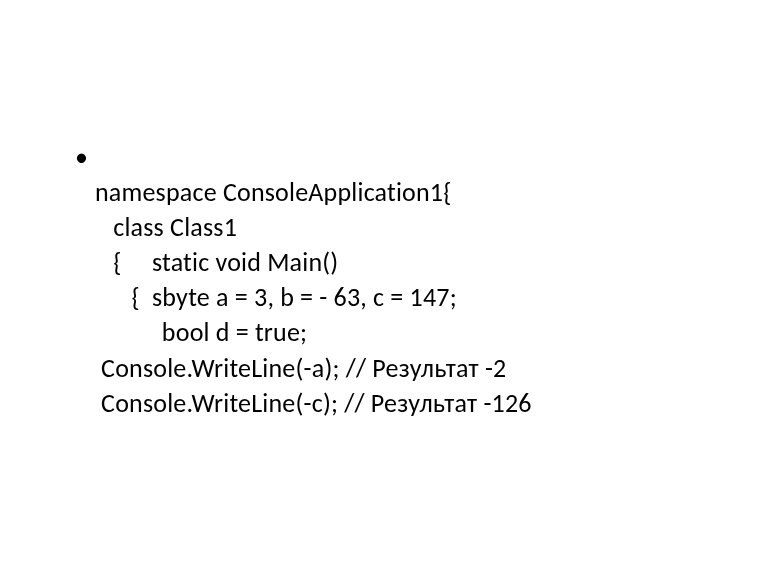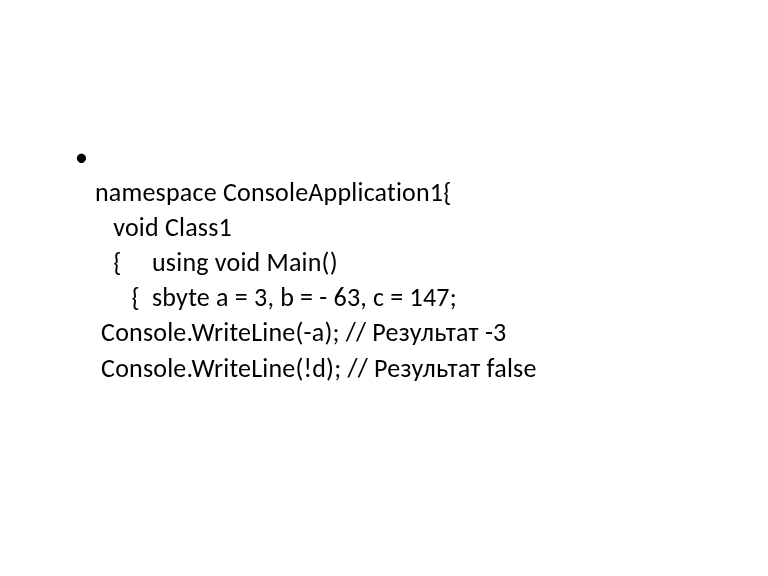"void Class1" div.line { text: void -> class }
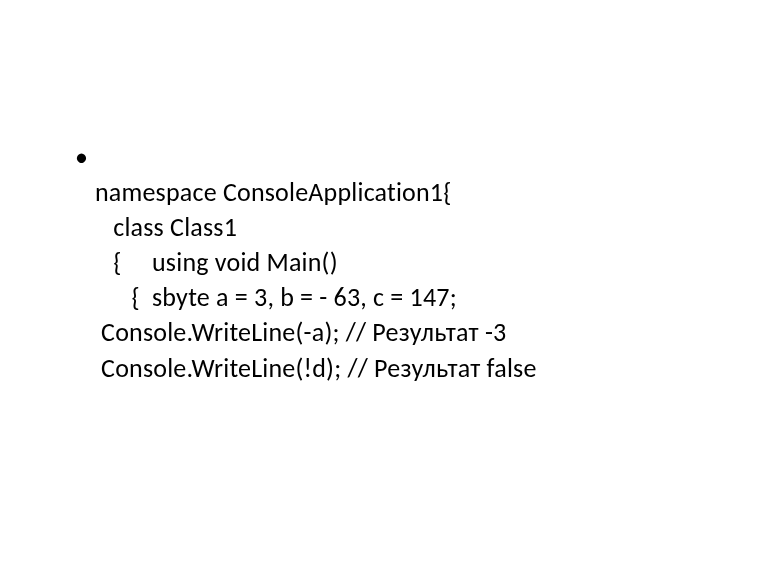"{ using void Main()" div.line { text: using -> static }
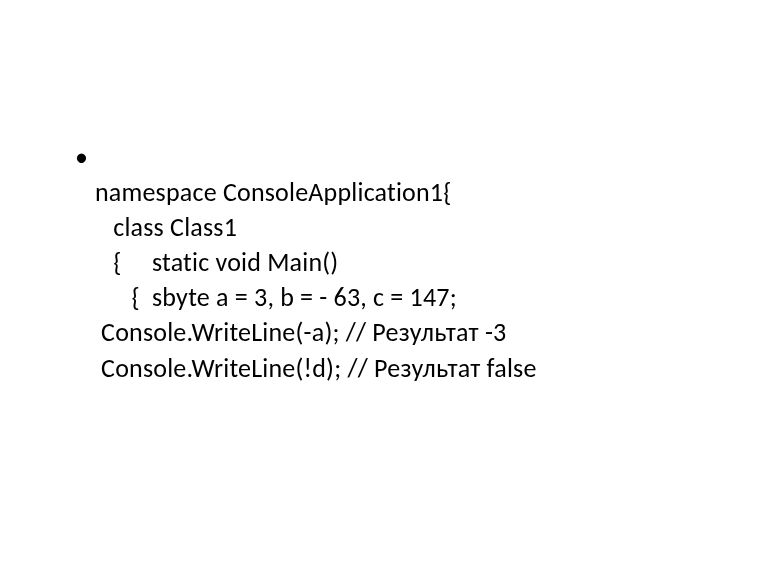"bool d = true;" div.line { html: none -> <div> bool d = true;</div> }
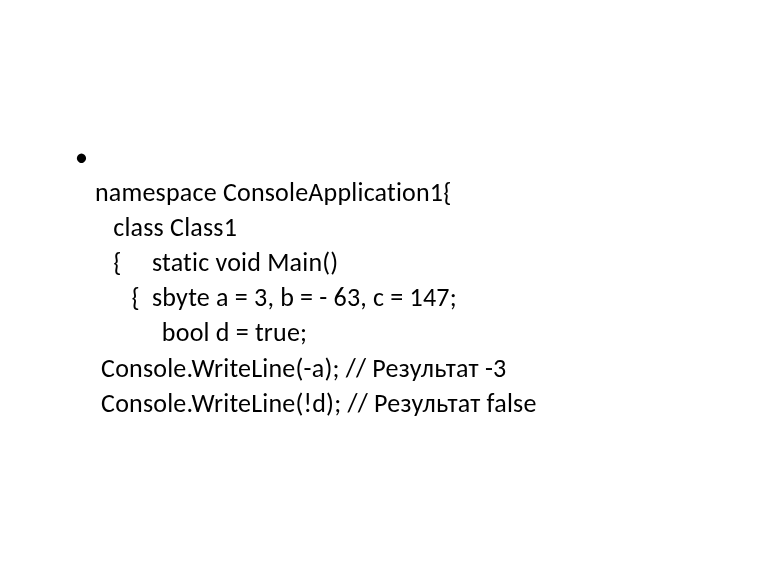"Console.WriteLine(-a); // Результат -3" div.line { text: -3 -> -2 }
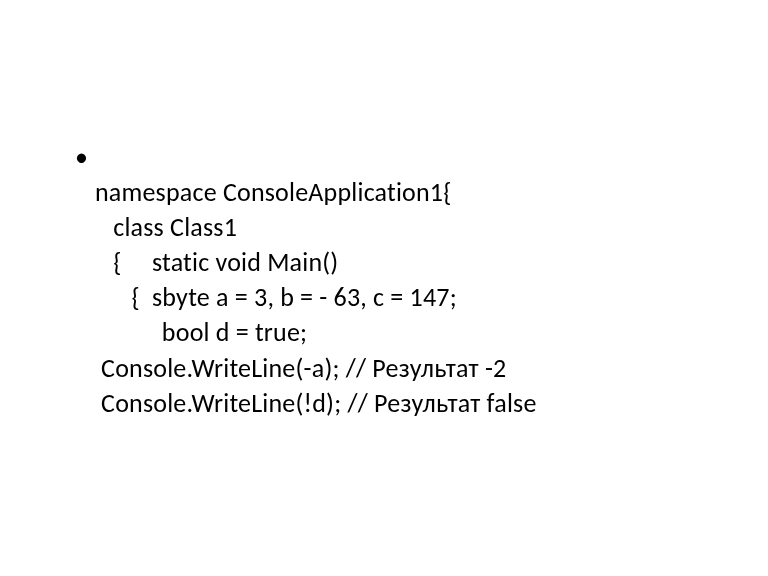"Console.WriteLine(-c); // Результат -126" div.line { html: none -> <div> Console.WriteLine(-c); // Результат -126</div> }
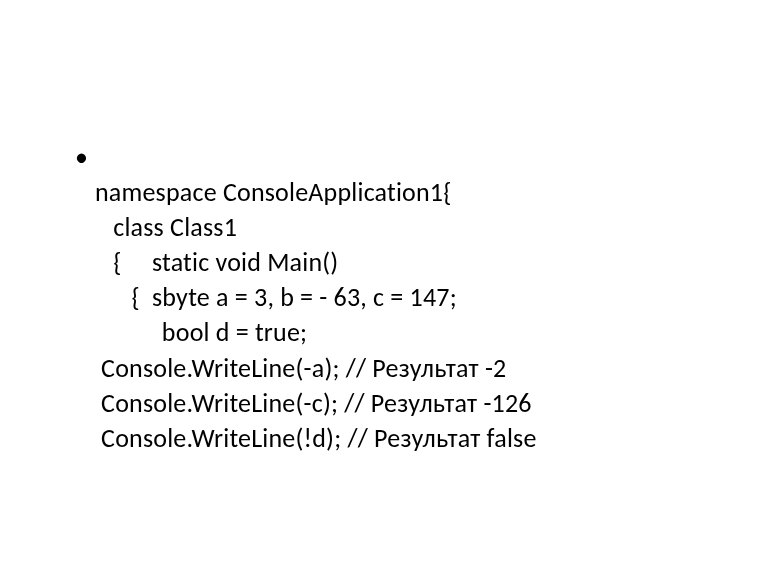"Console.WriteLine(!d); // Результат" div.line { html: <div> Console.WriteLine(!d); // Результат false</div> -> none }
